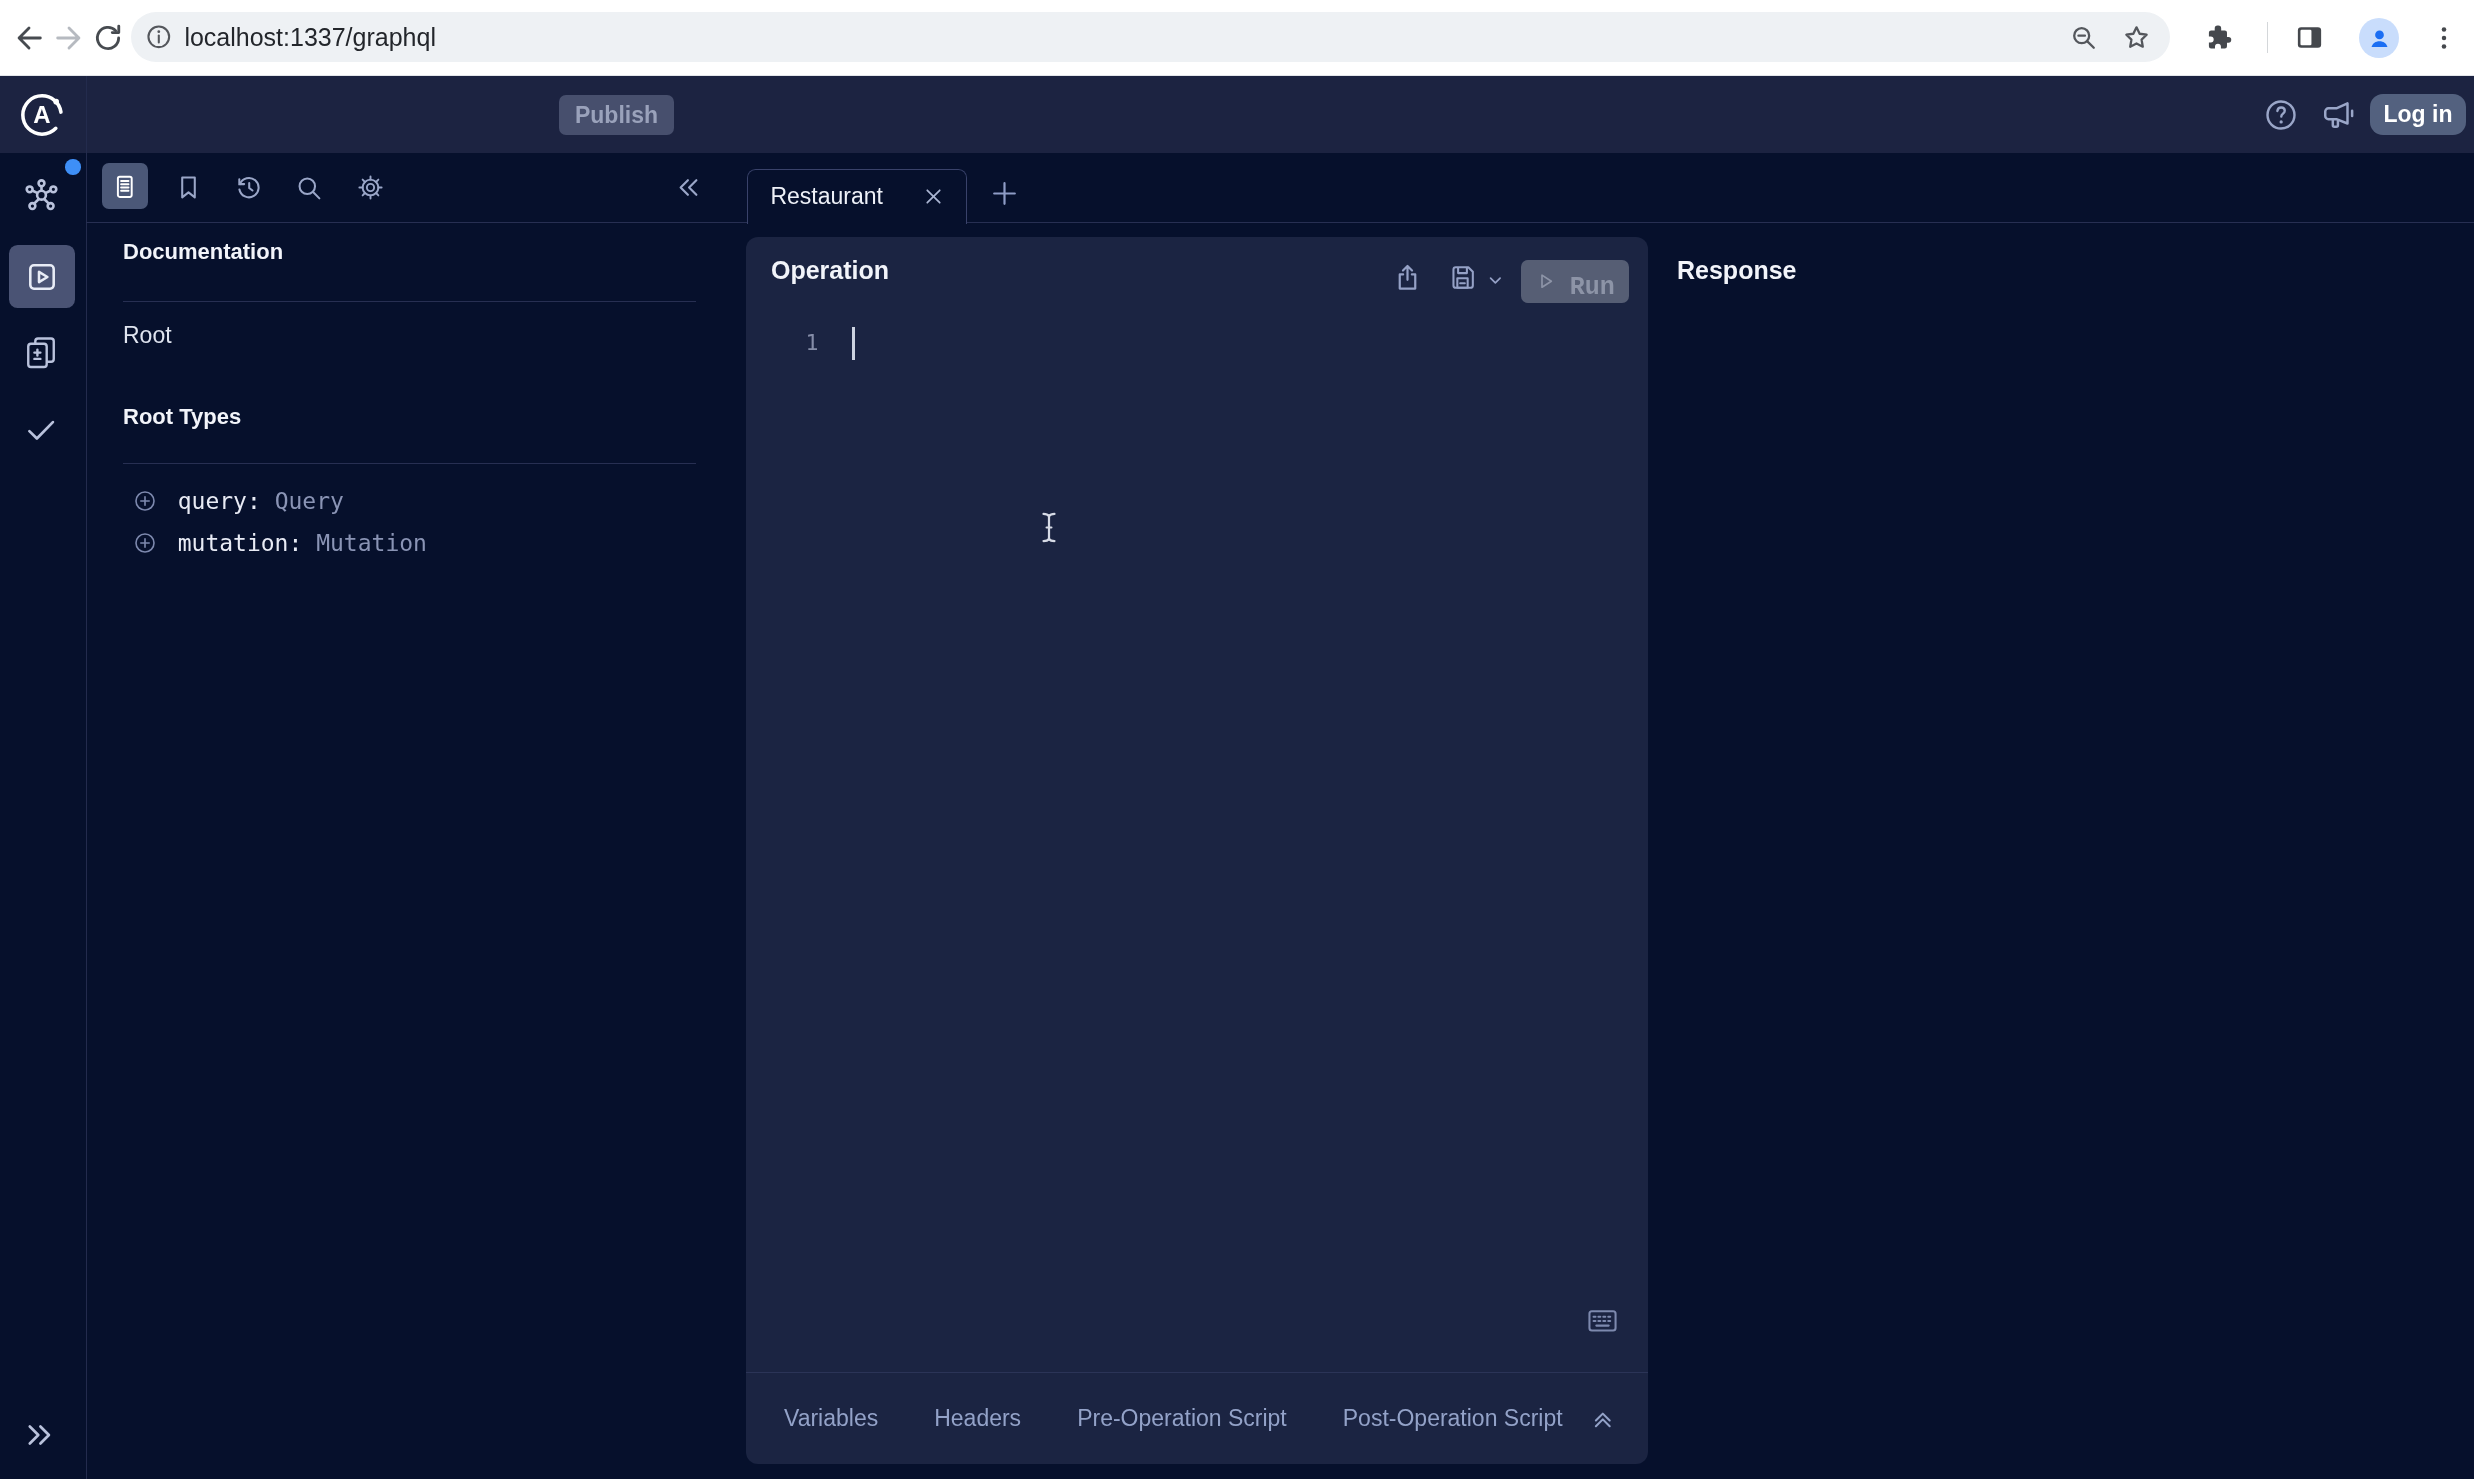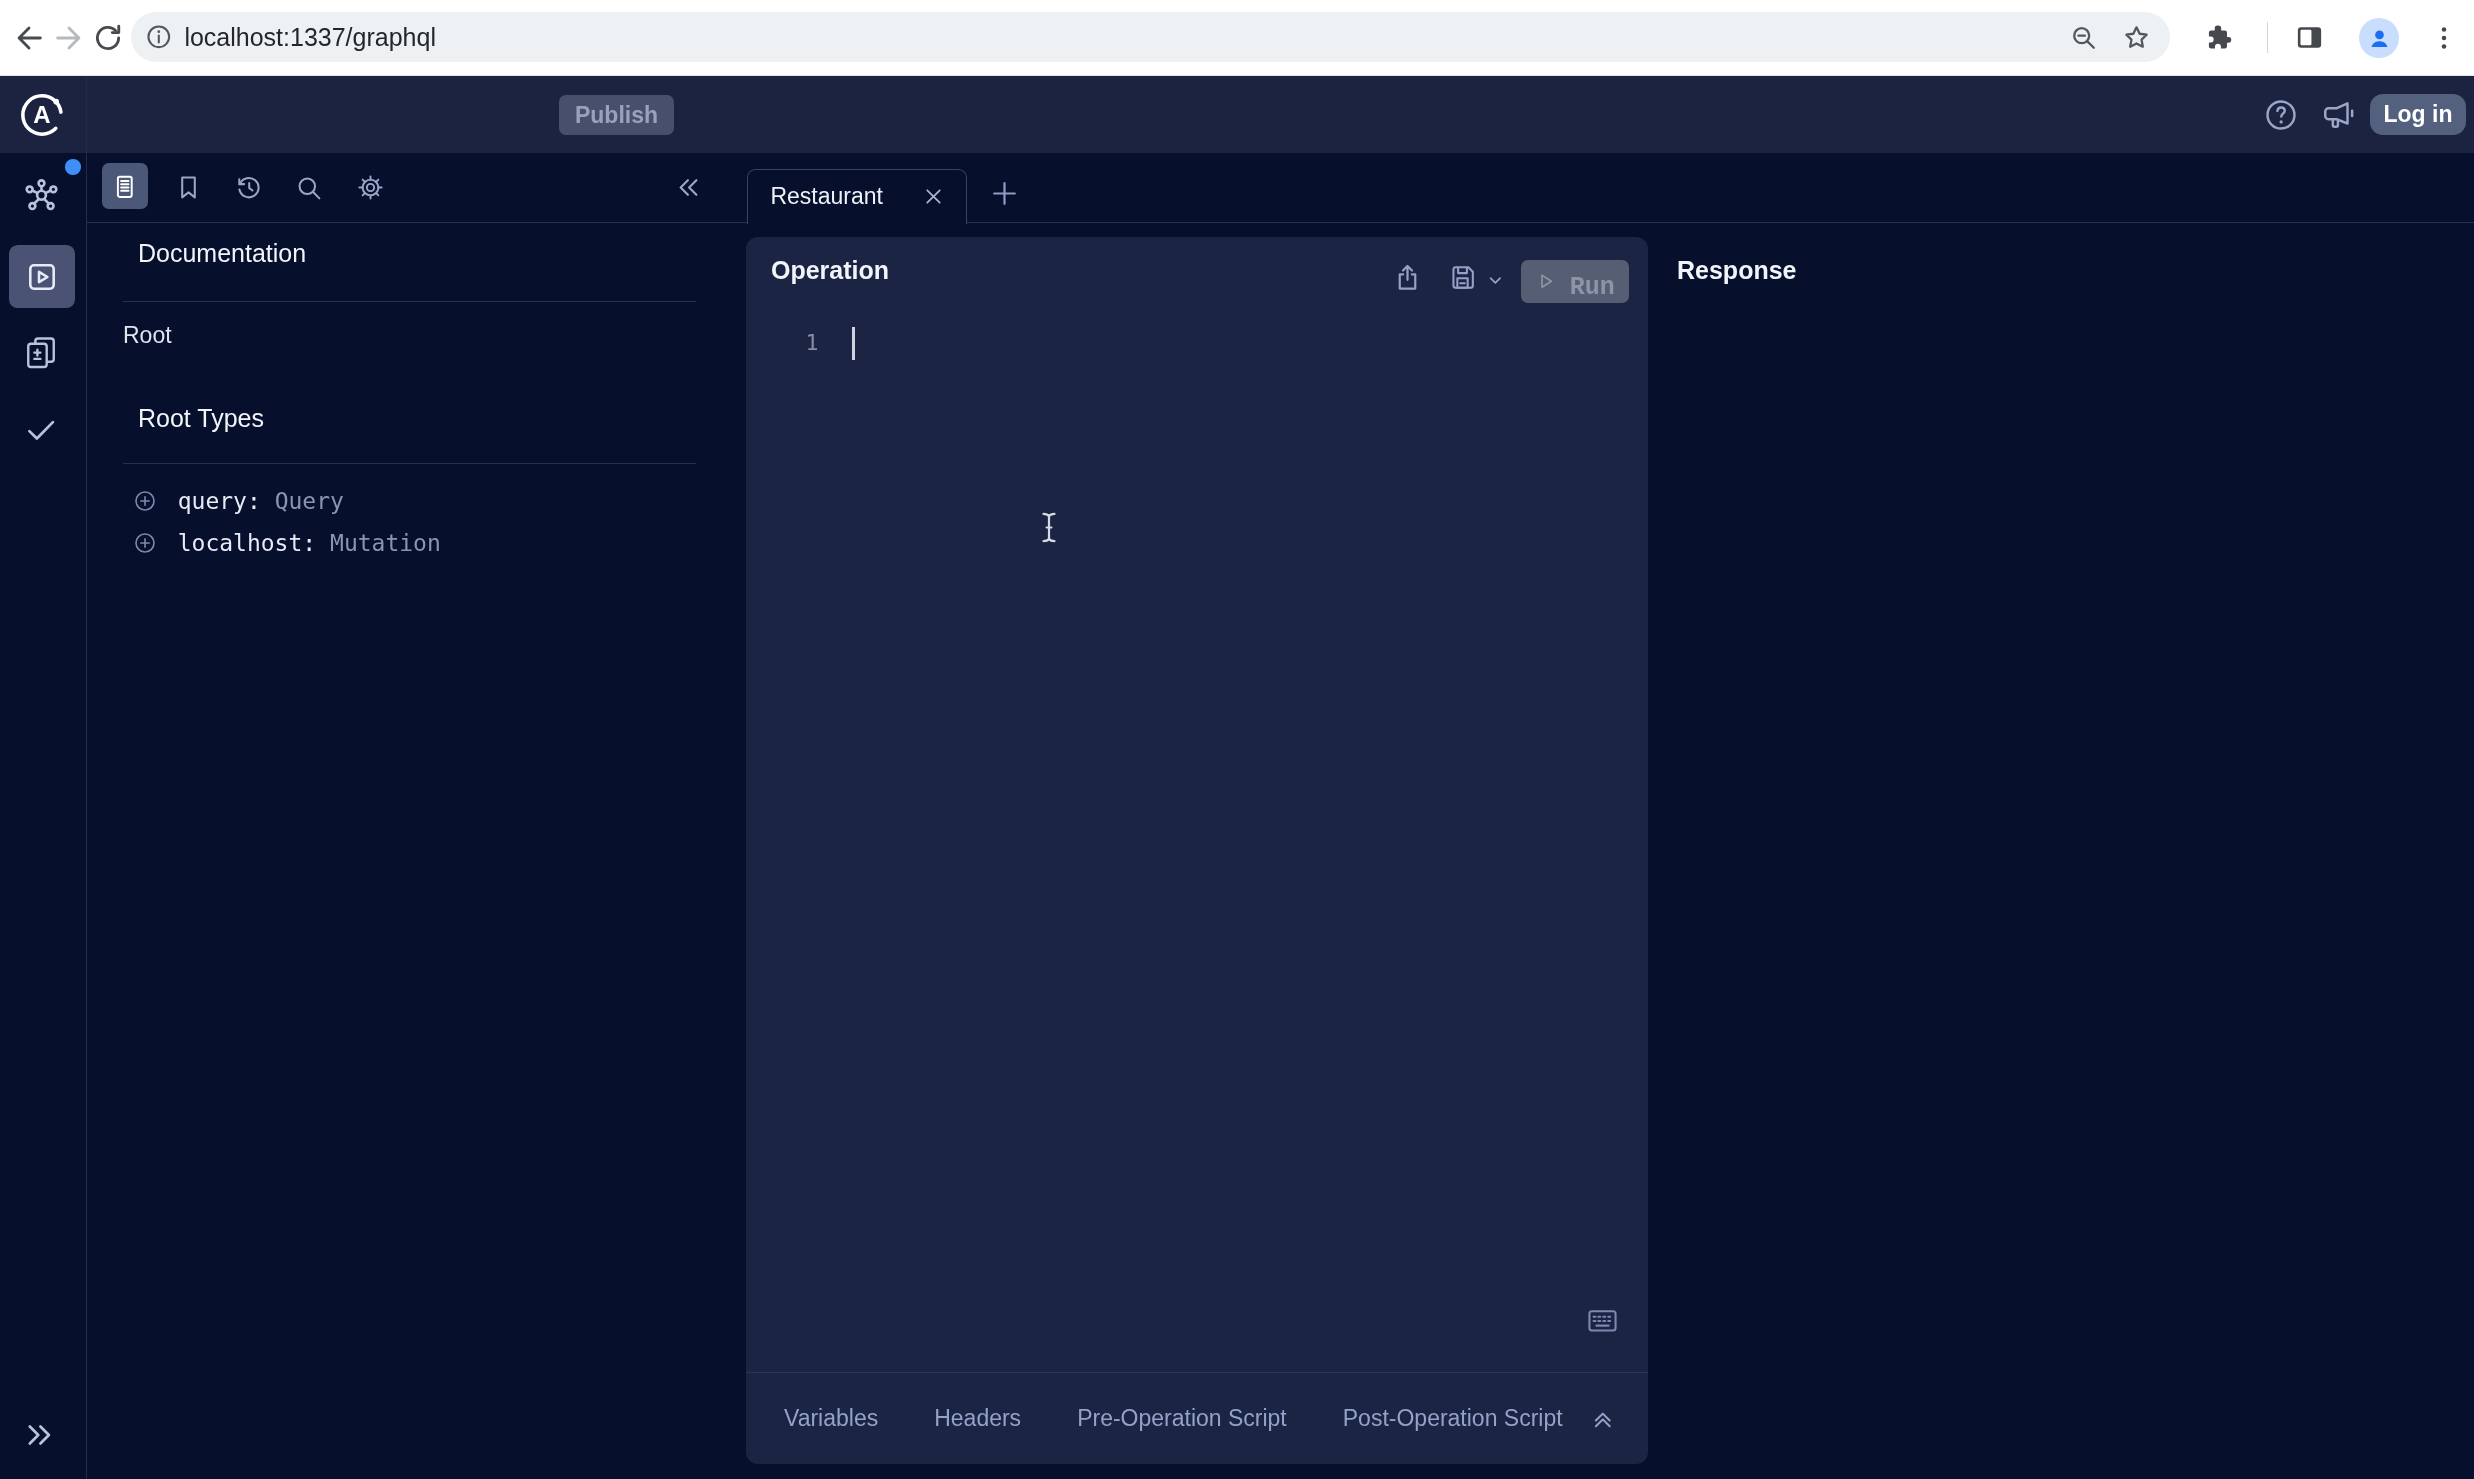"Documentation" .doc-heading { font-size: 25px -> 22px; font-weight: normal -> bold; left: 138px -> 123px }
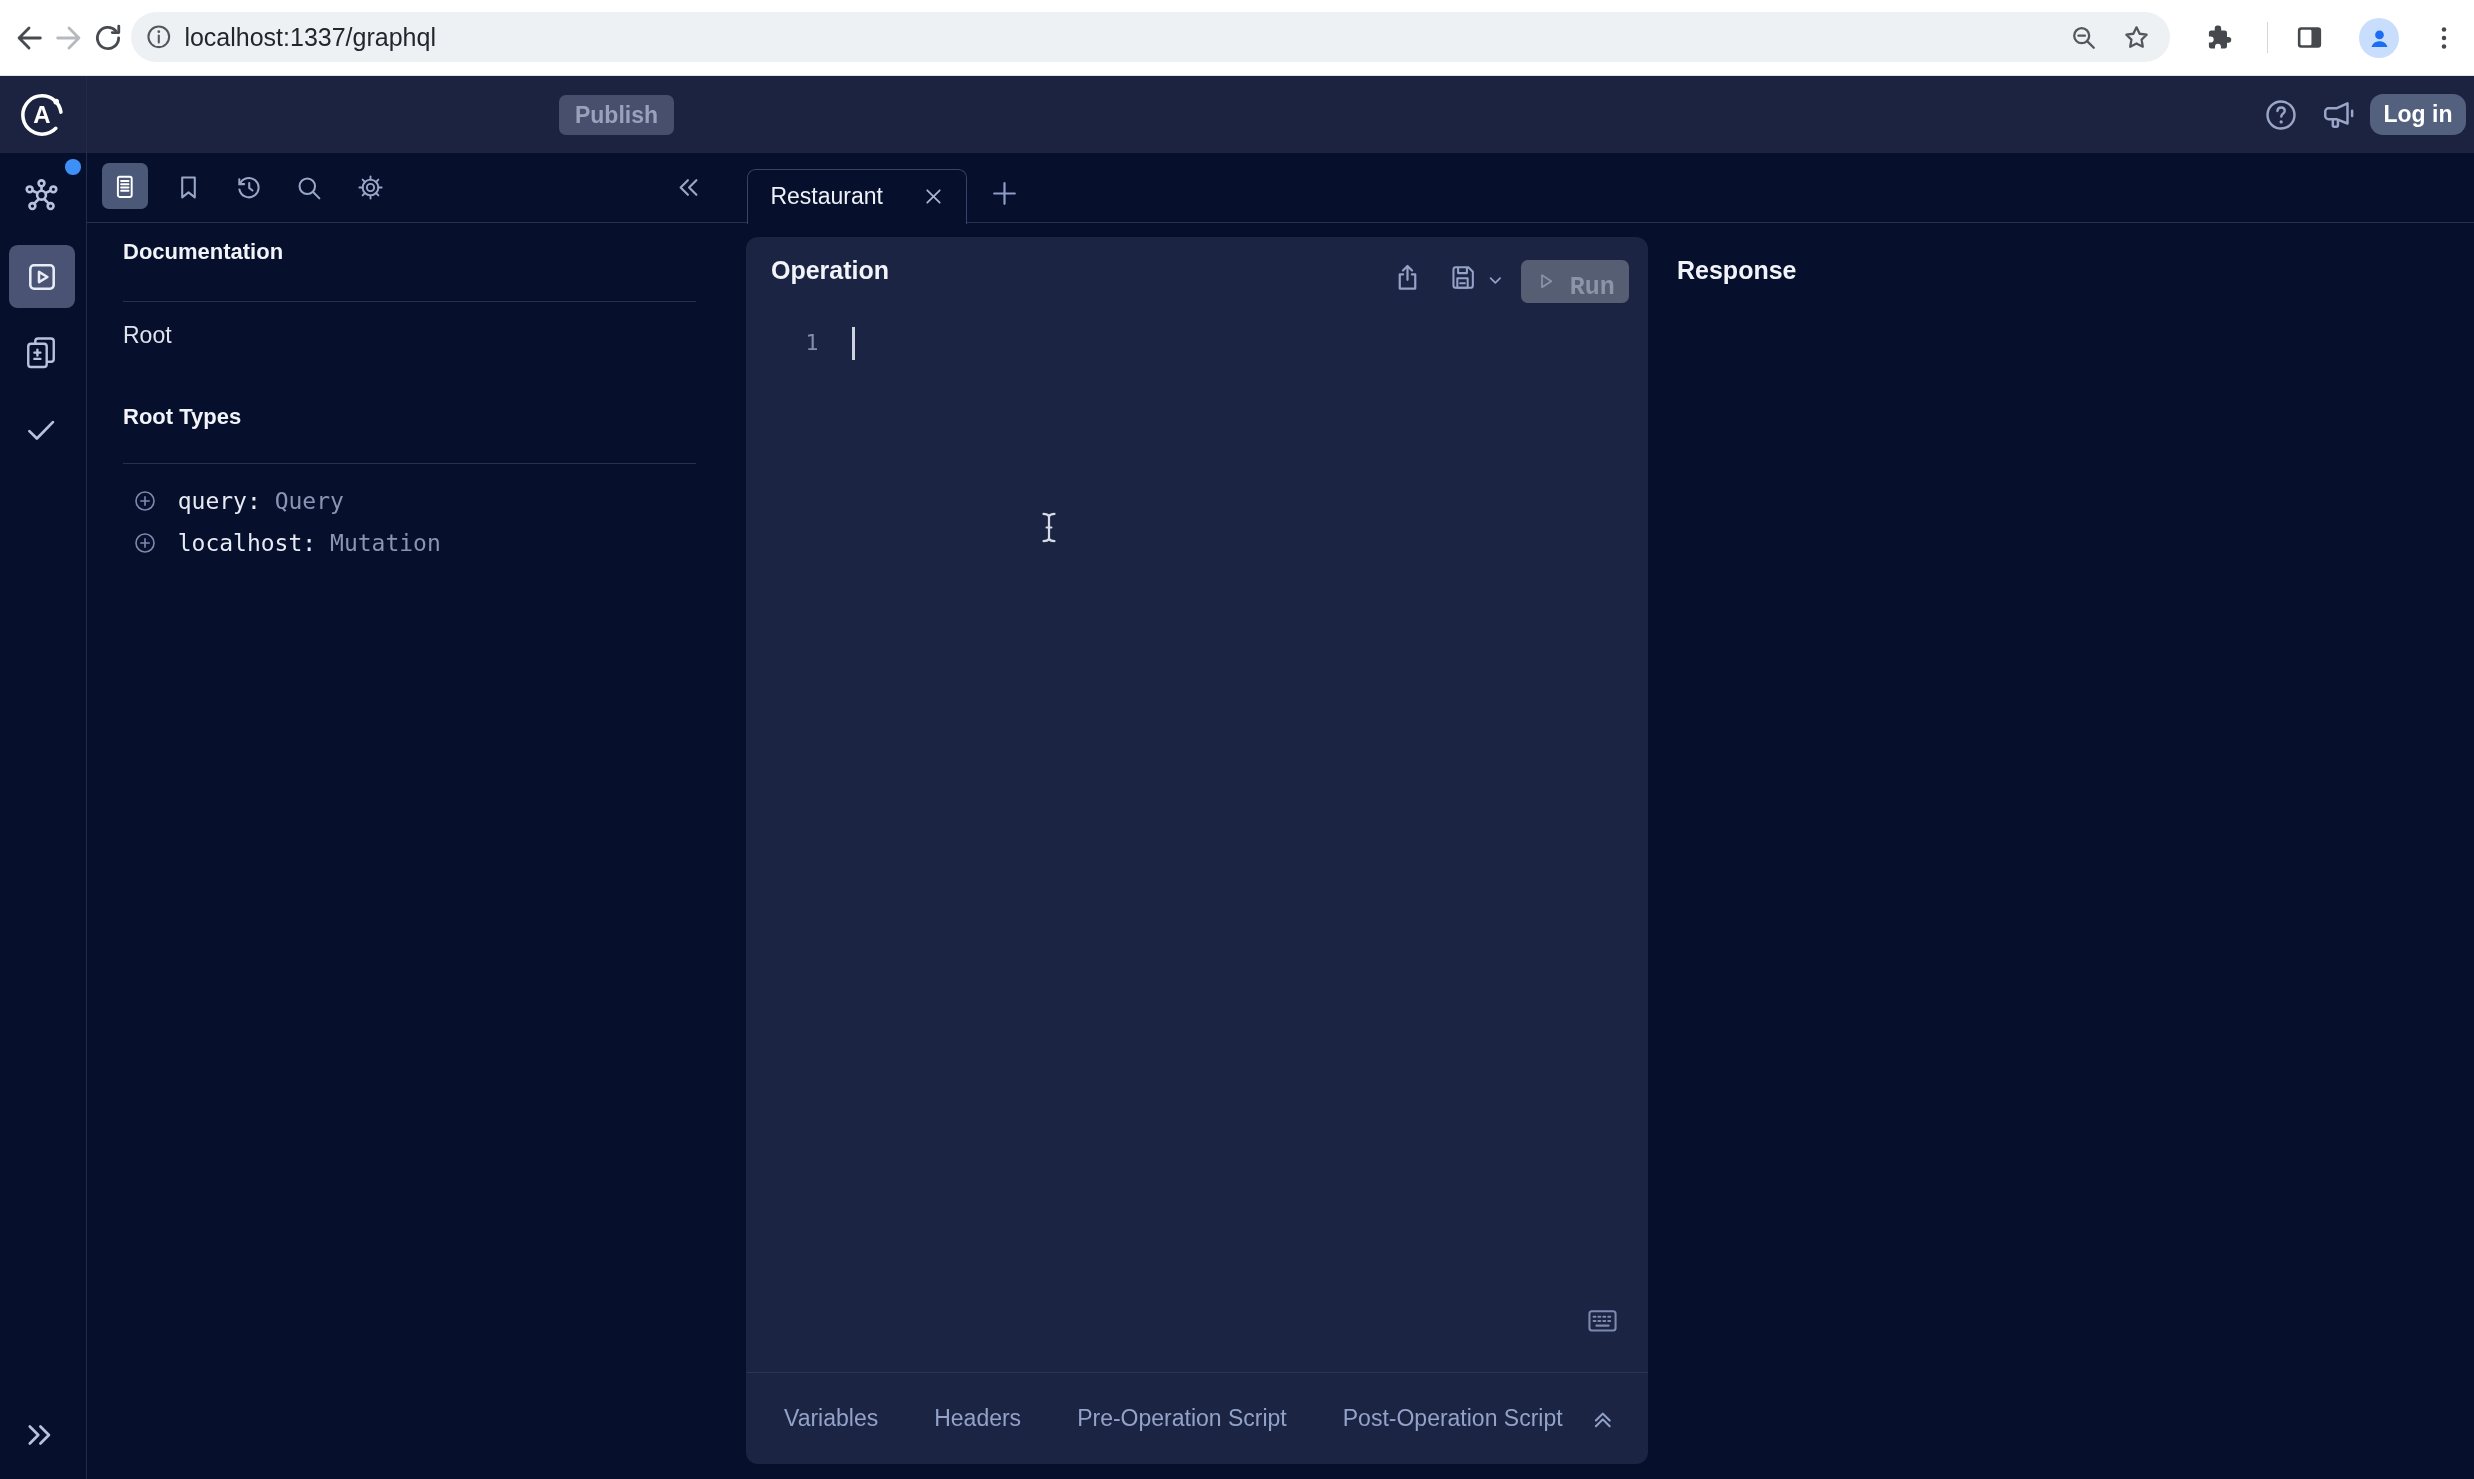"localhost:" span { text: localhost -> mutation }
